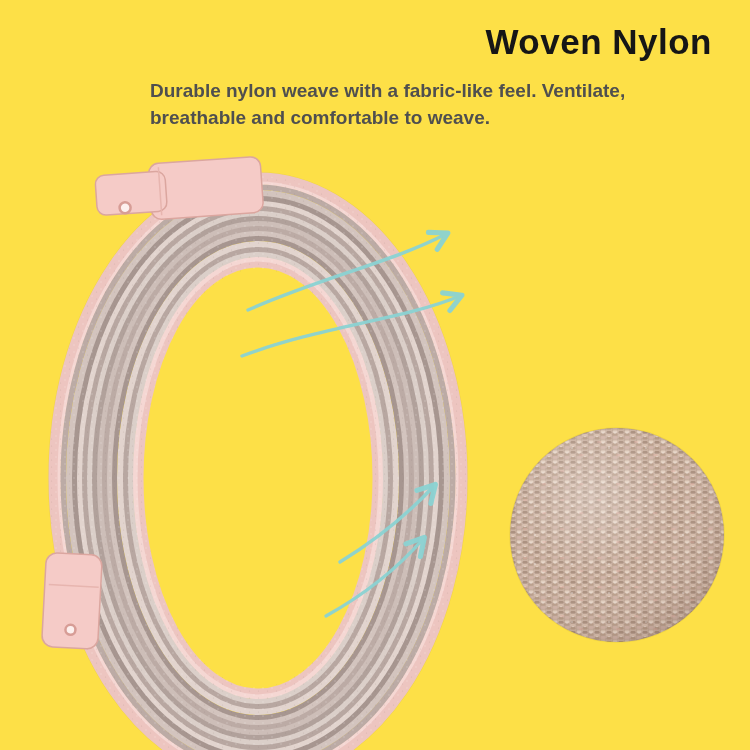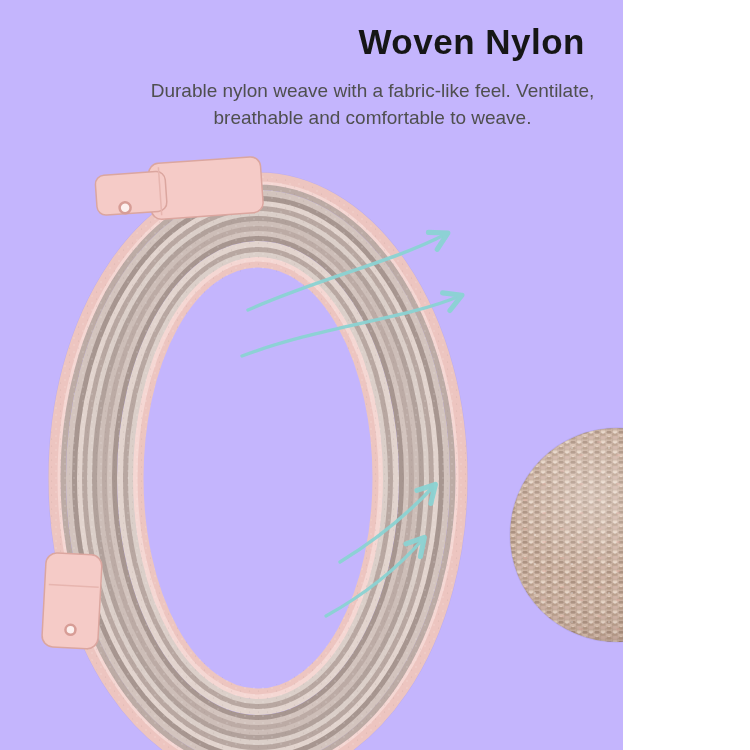"Woven Nylon" .page { background: #c4b5fd -> #fde047; width: 623px -> 750px }
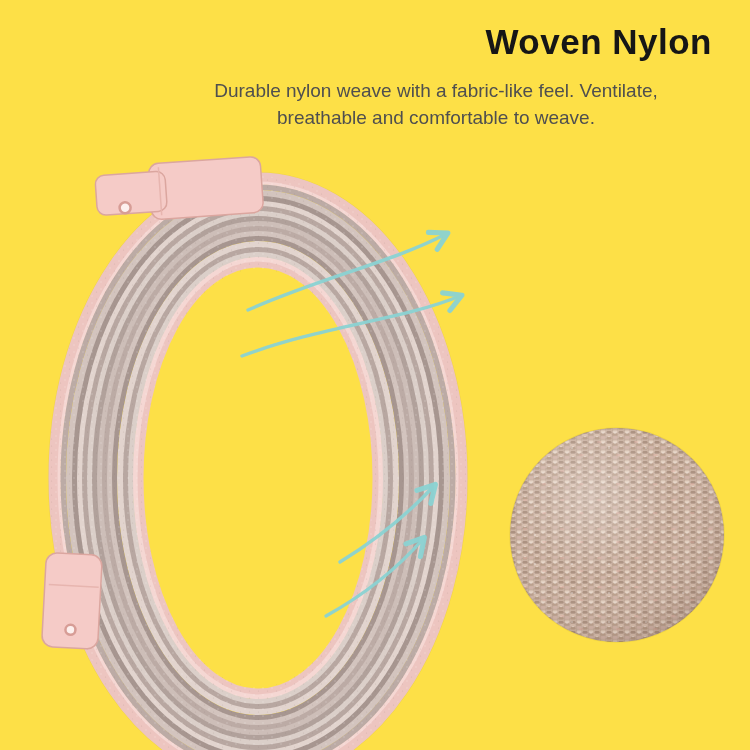"Durable nylon weave with a" .desc { font-weight: none -> bold; text-align: center -> none }
